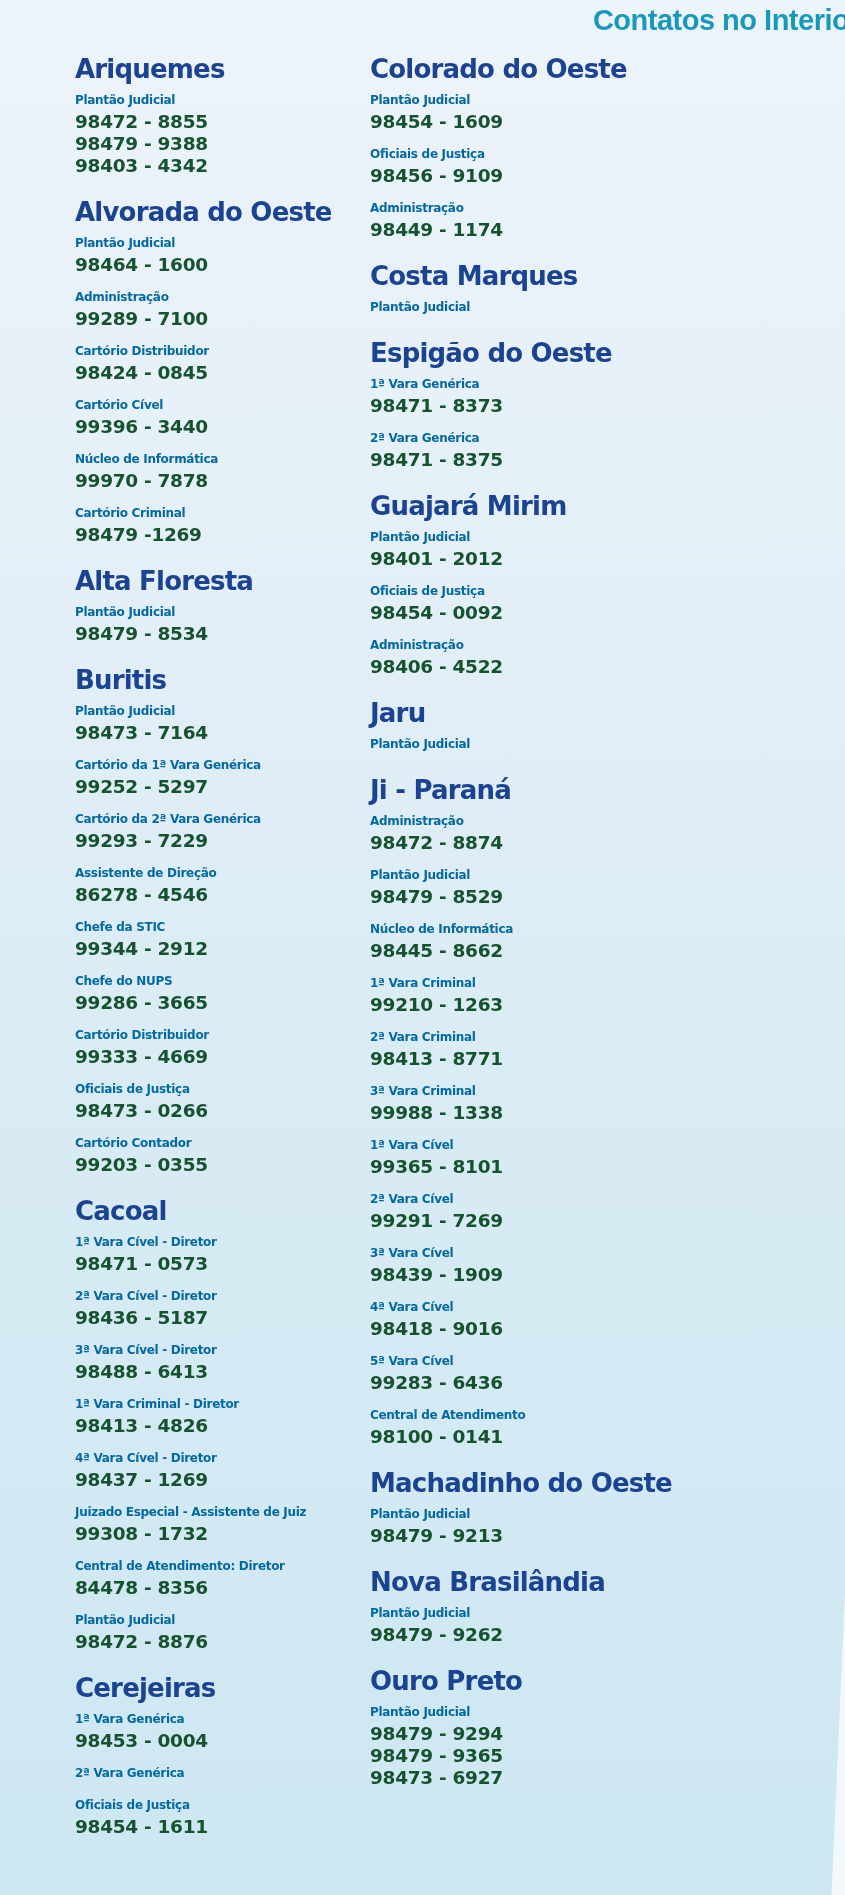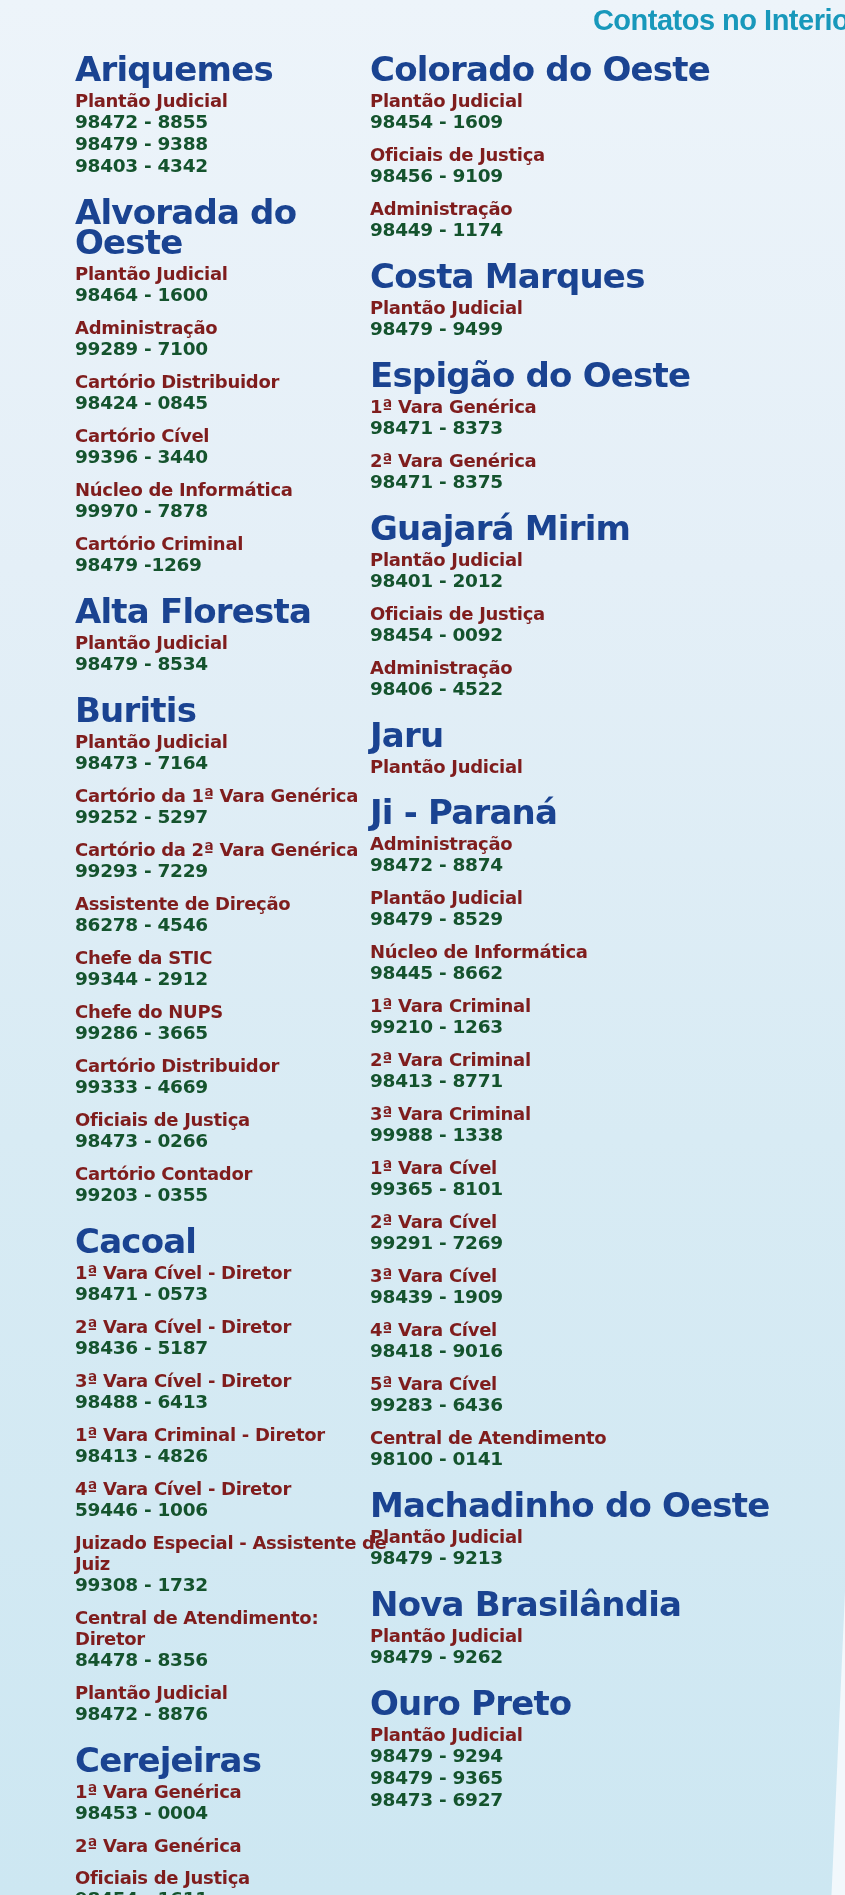"Ariquemes" .city-name { font-size: 34px -> 26px }
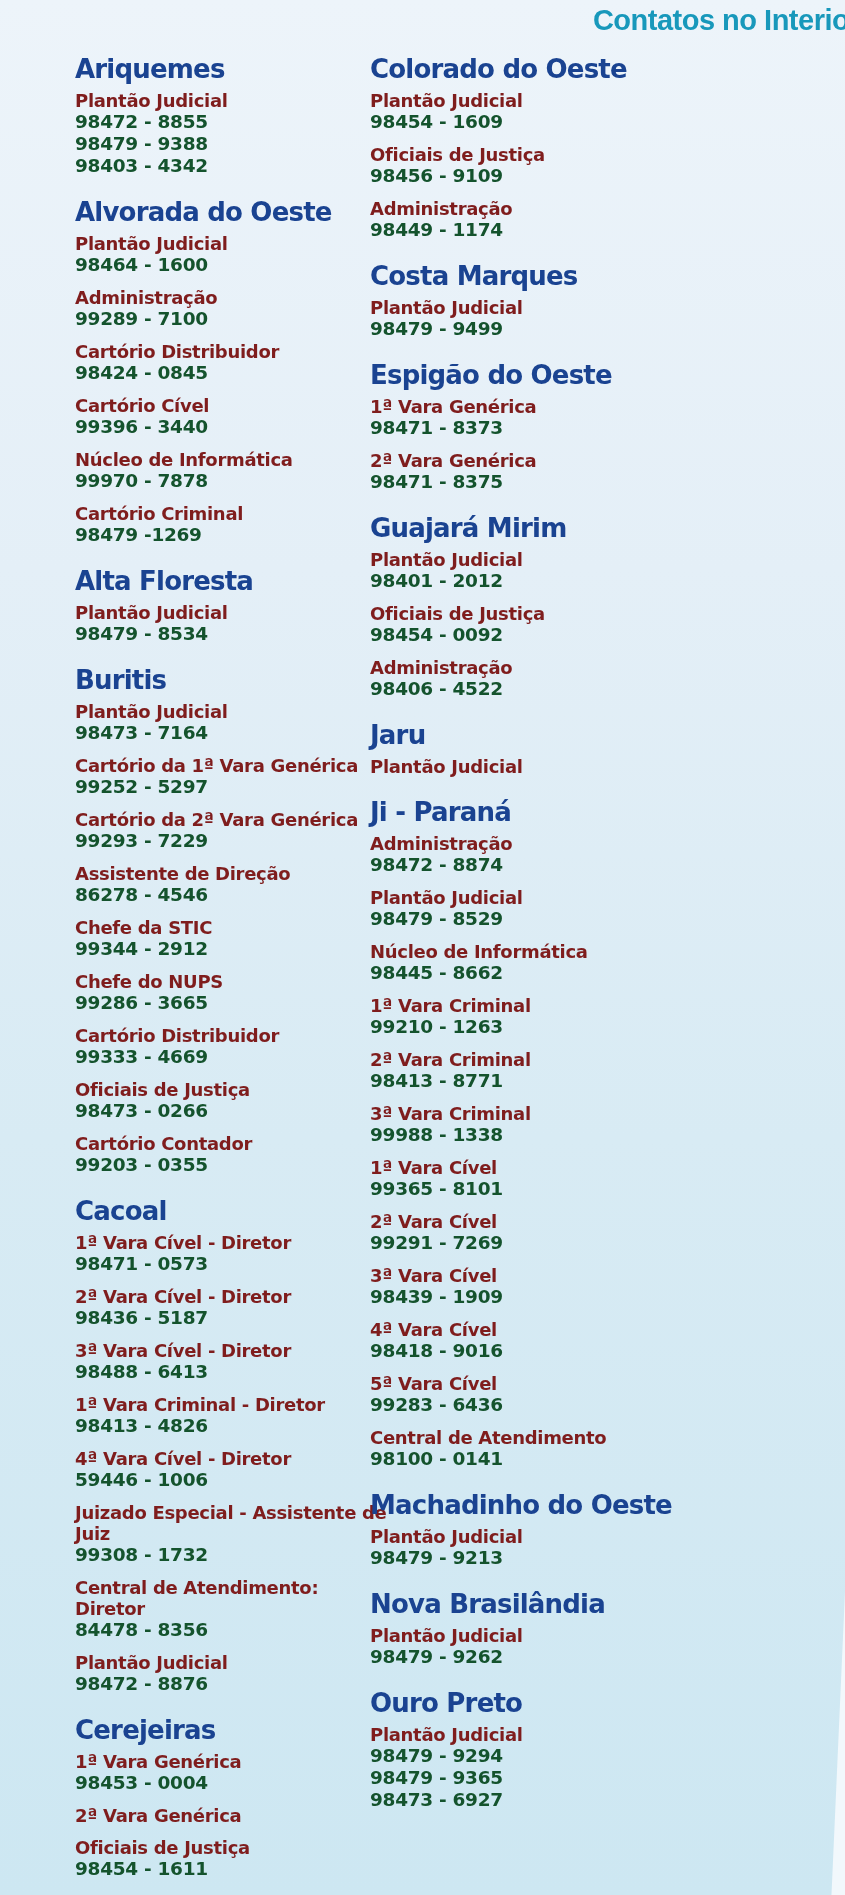"Plantão Judicial" .entry-label { color: #7f1d1d -> #0369a1; font-size: 18px -> 12px }
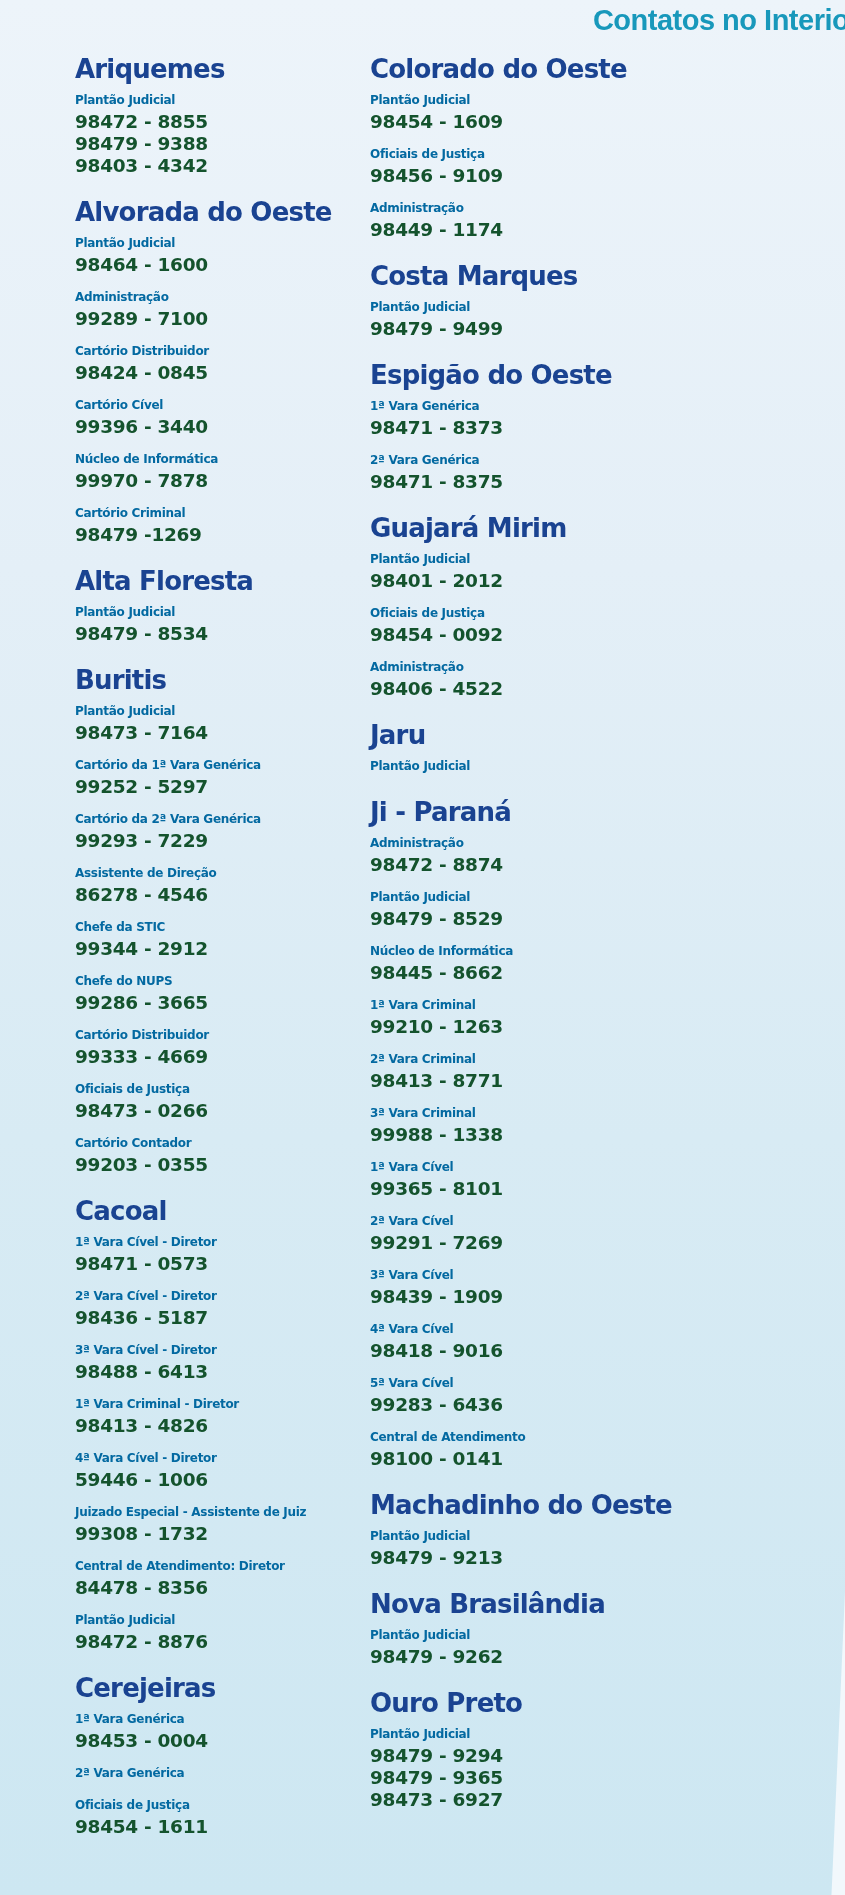"98479 - 9499" div.entry-number { html: <div>98479 - 9499</div> -> none }
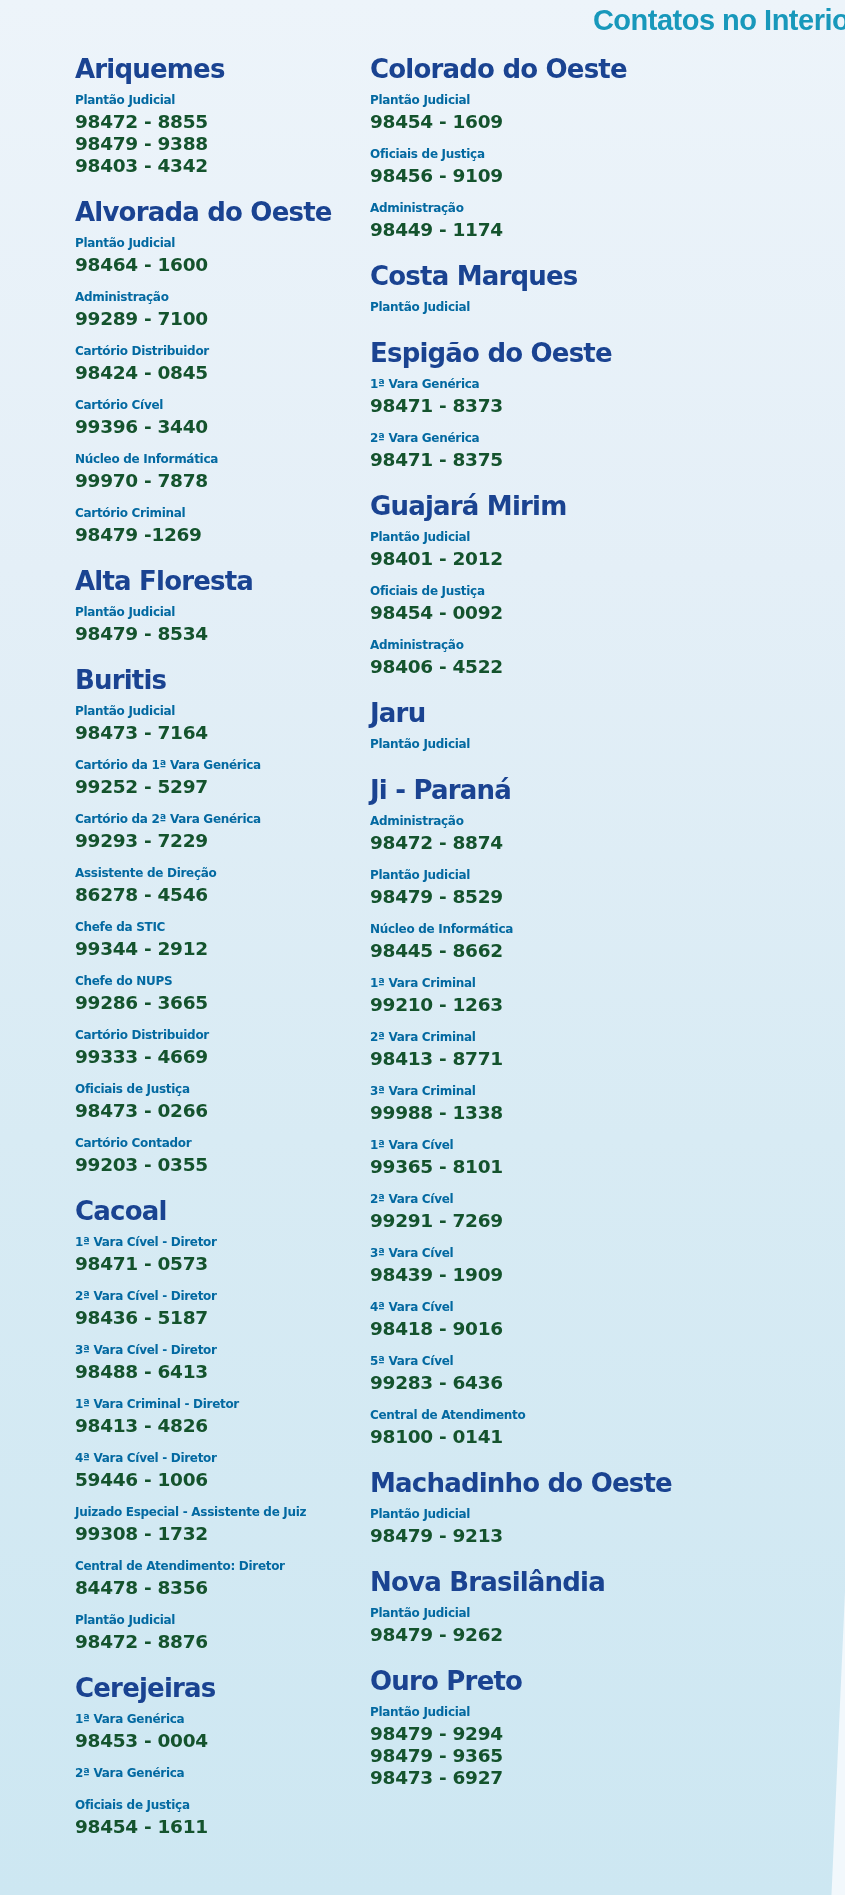"59446 - 1006" div.entry-number { text: 59446 - 1006 -> 98437 - 1269 }
